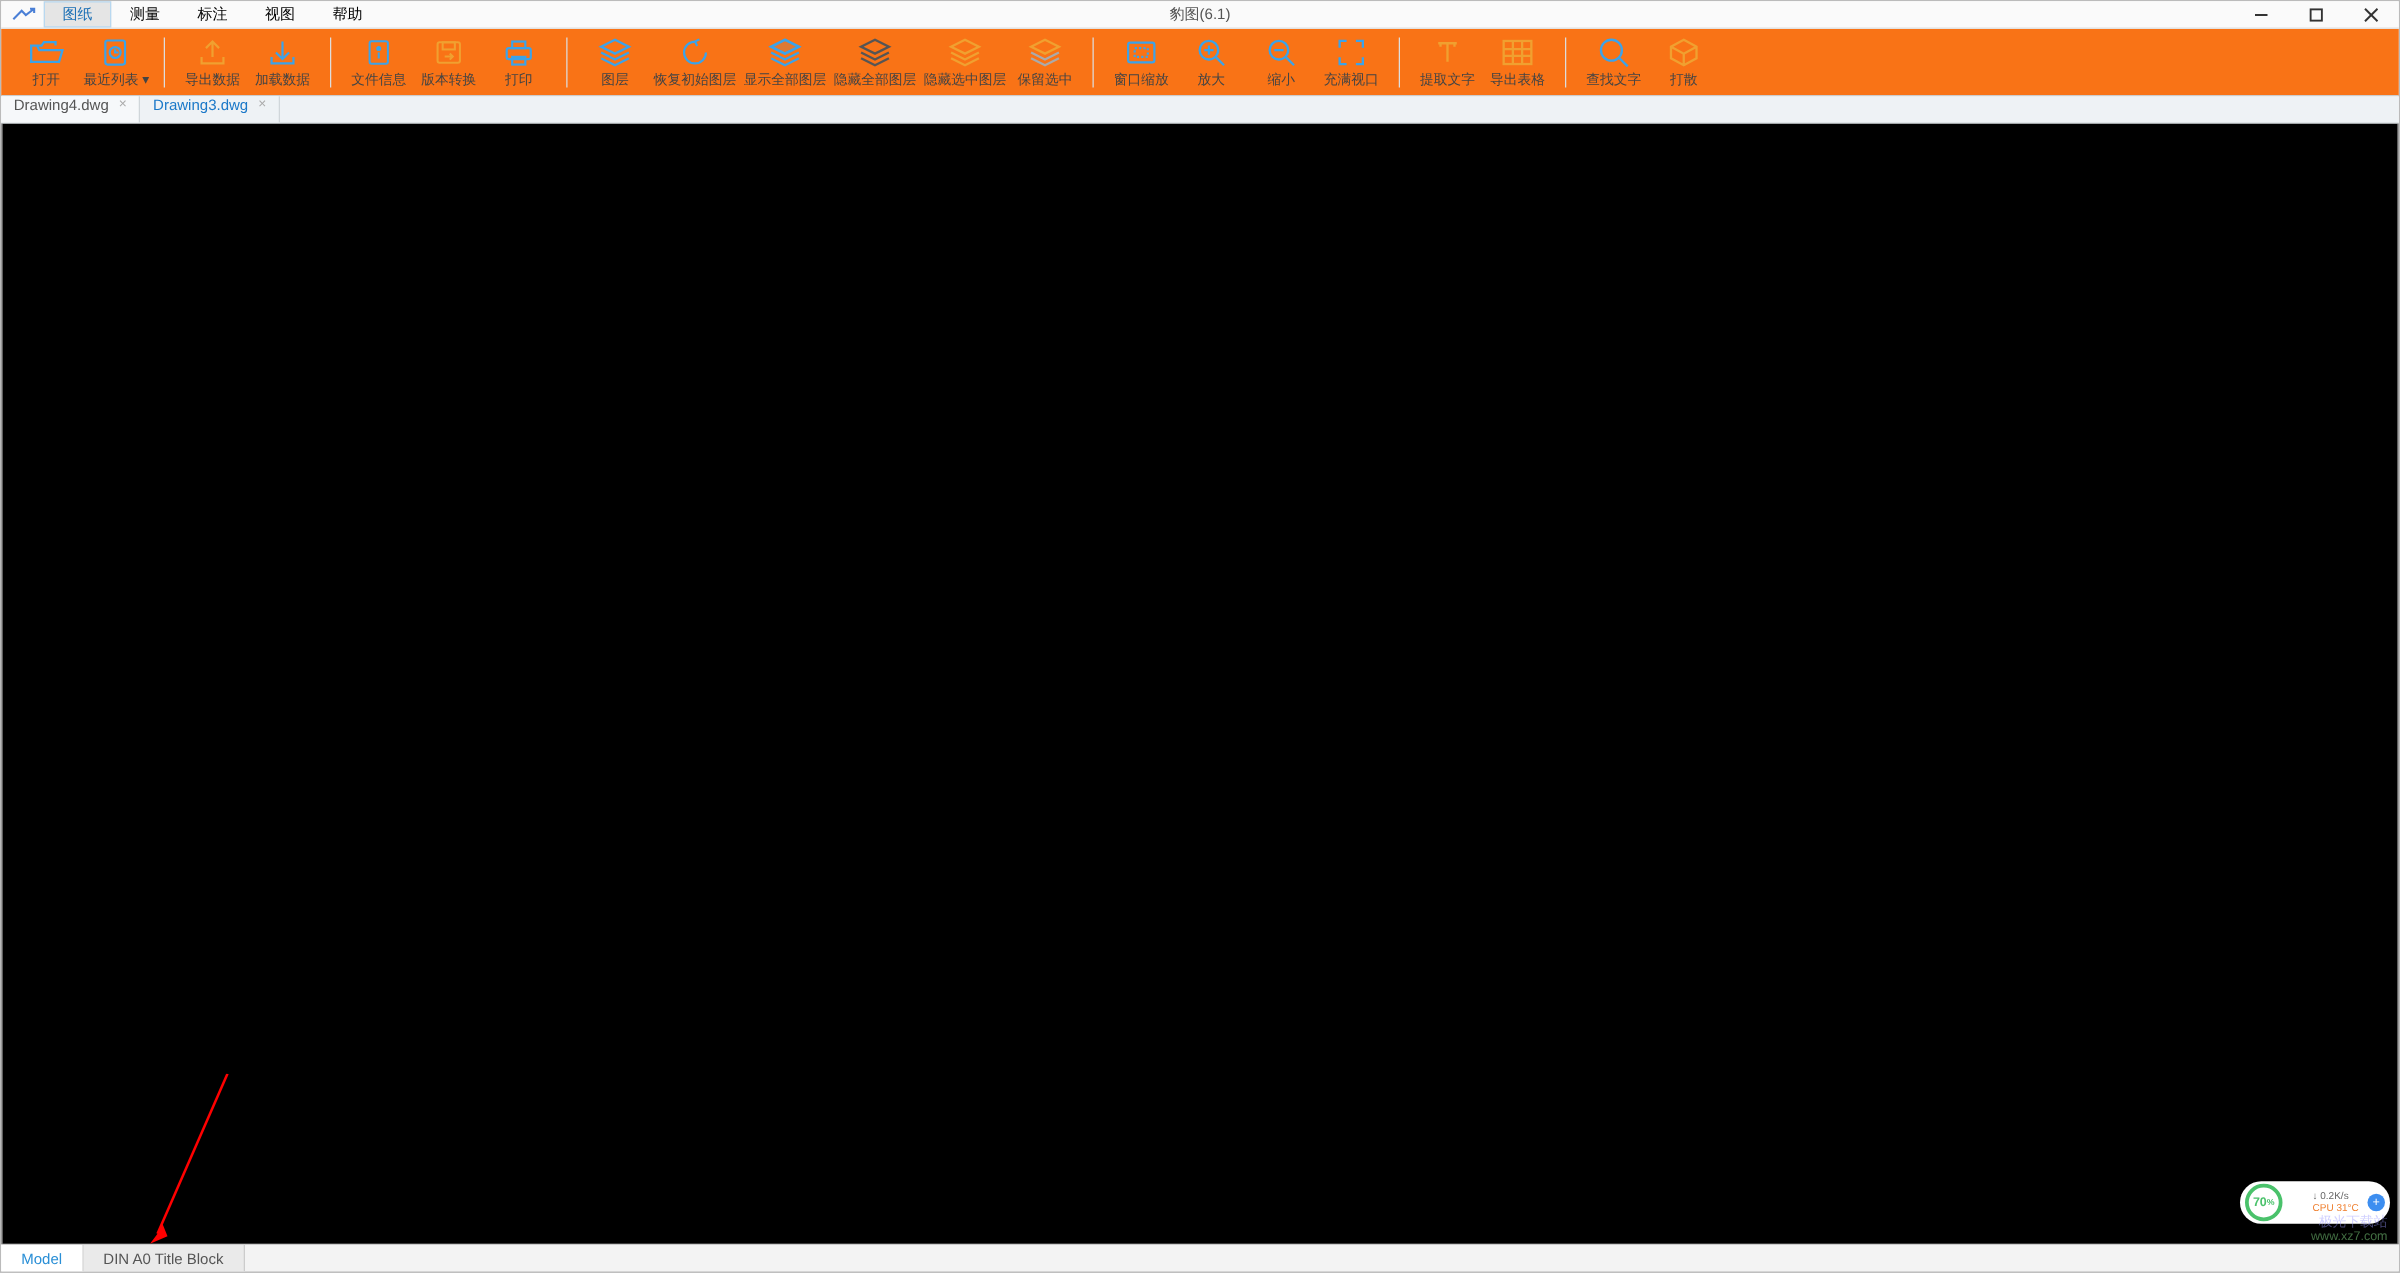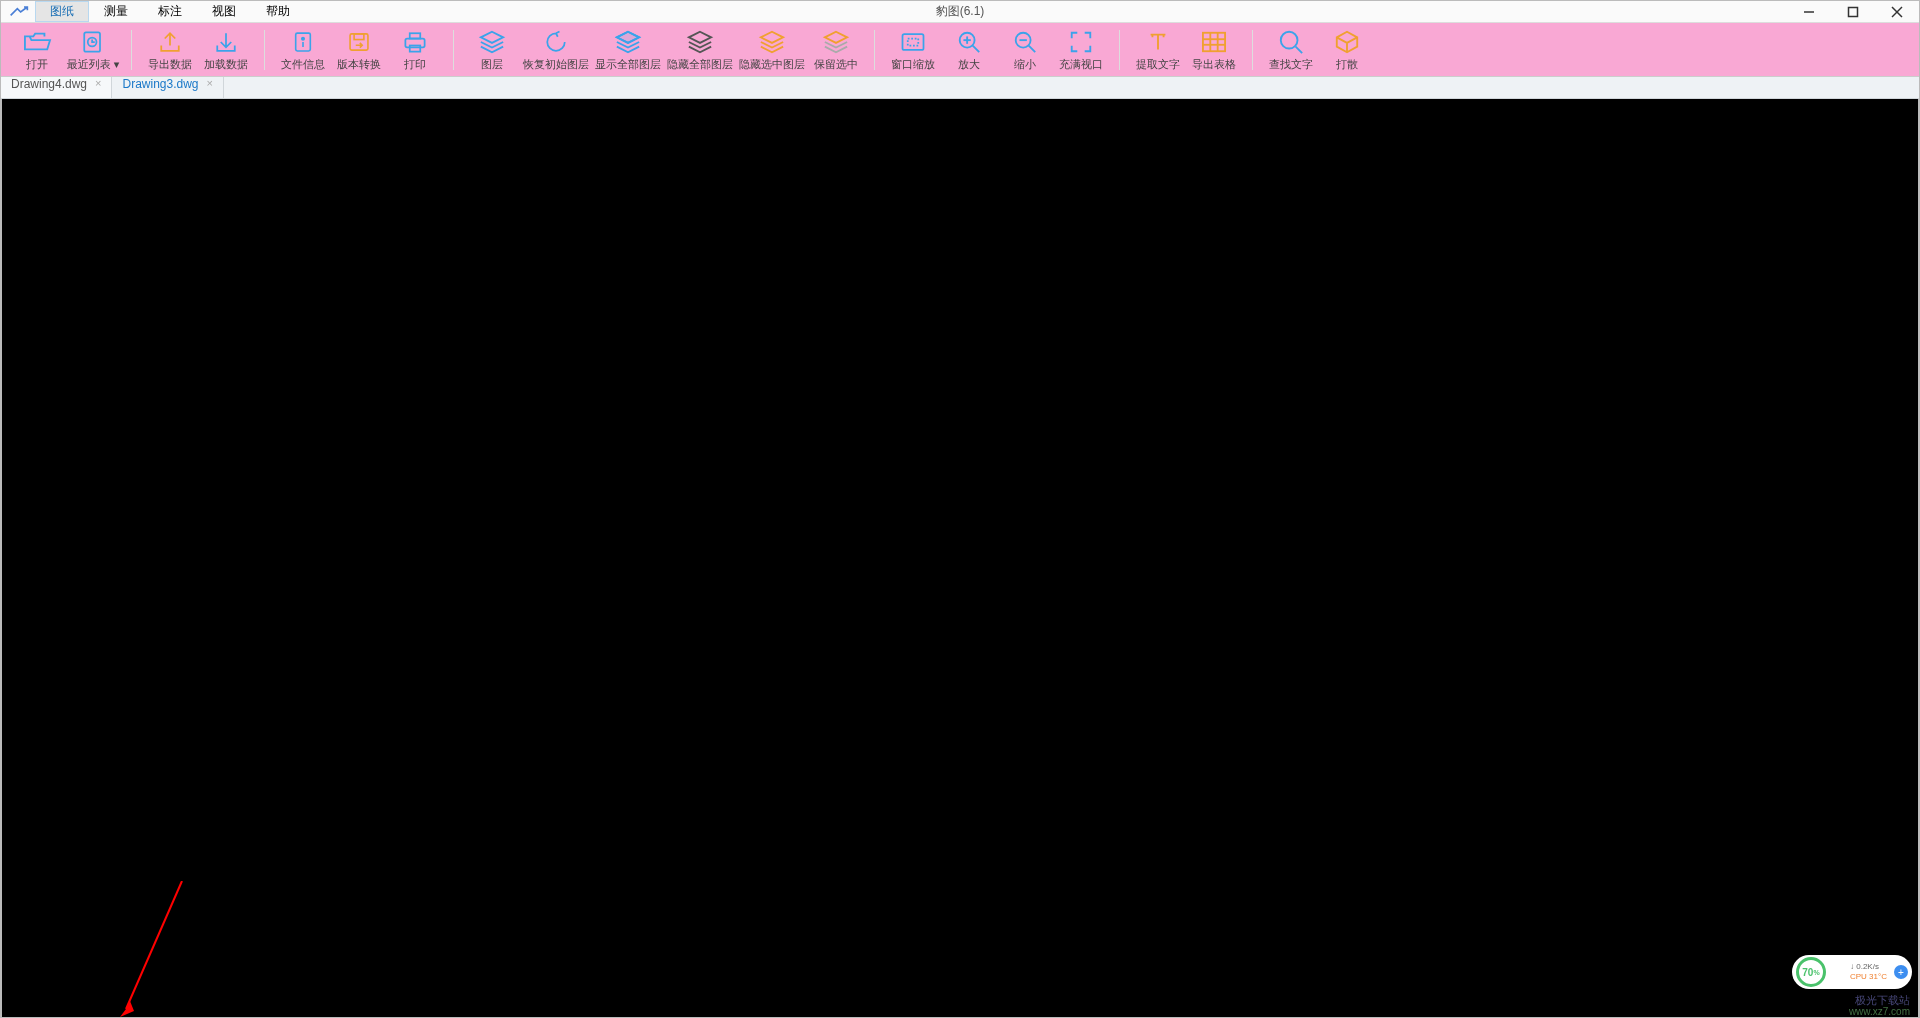"打开" .ribbon { background: #f9a8d4 -> #f97316 }
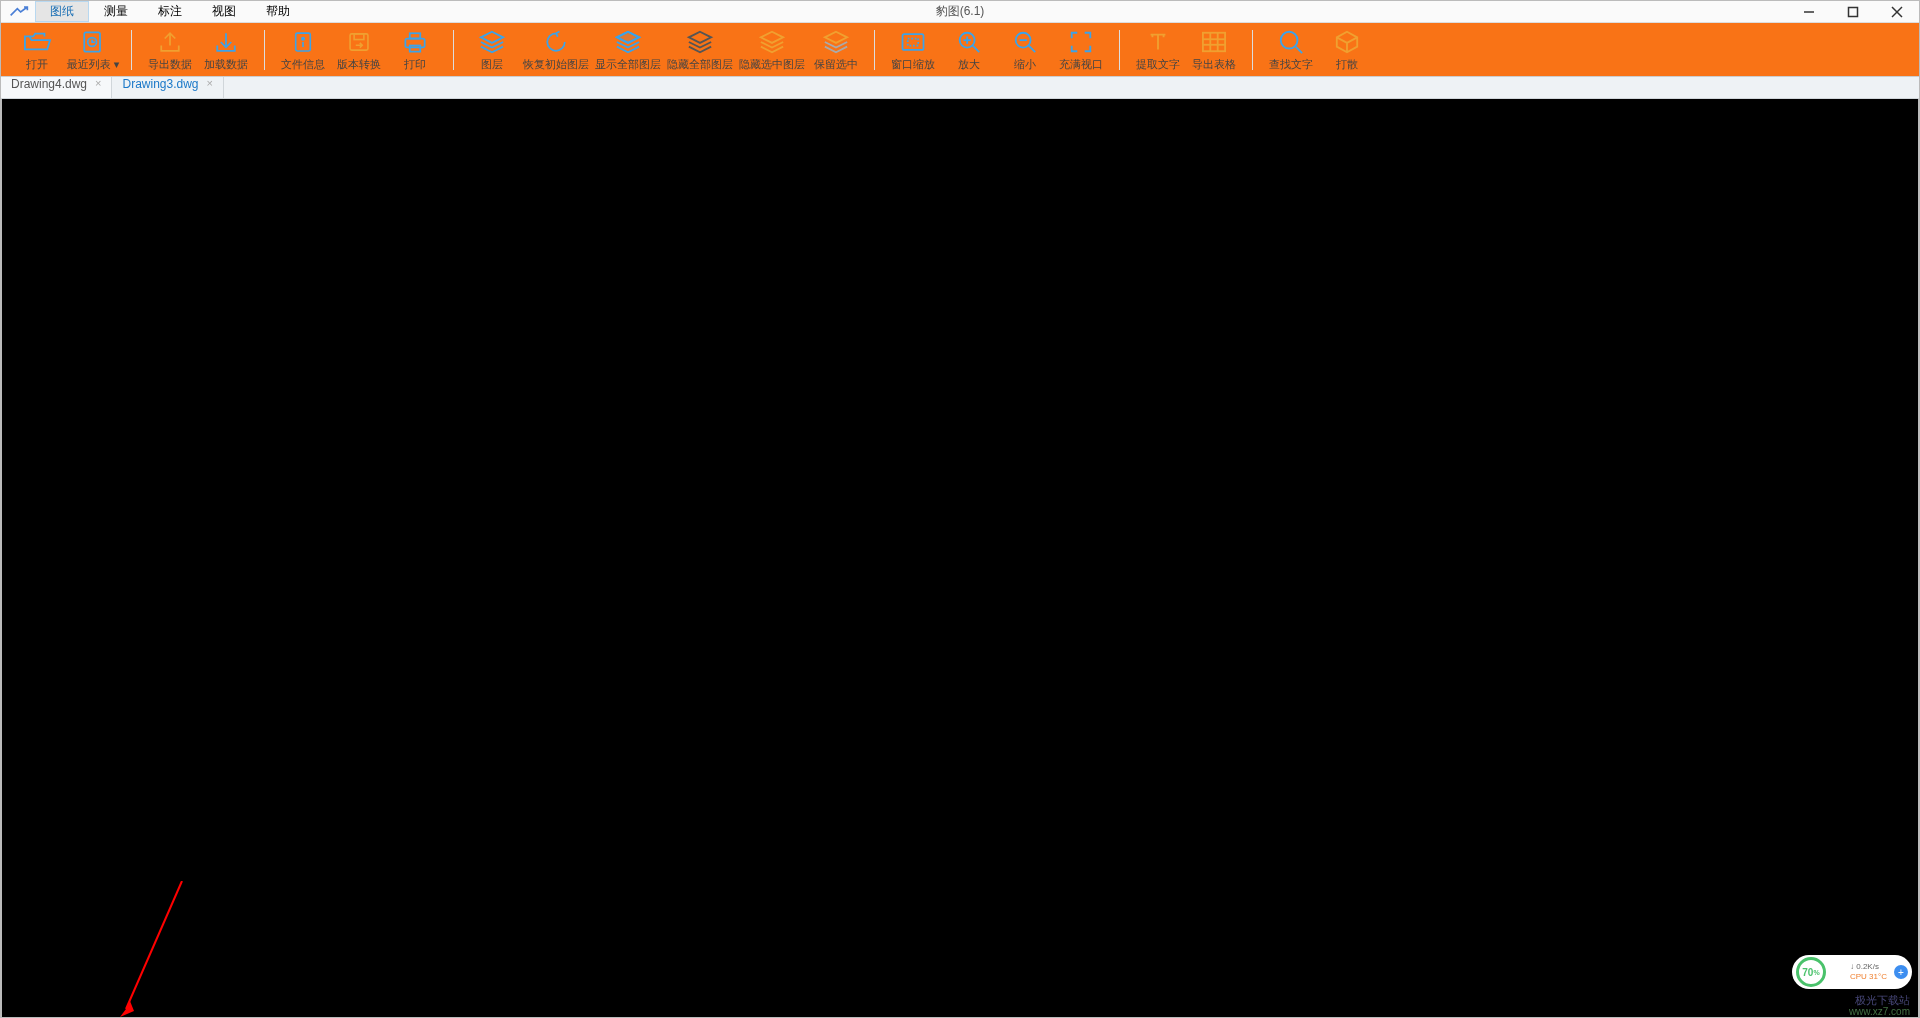"70" .perf-widget { bottom: 28px -> 16px }
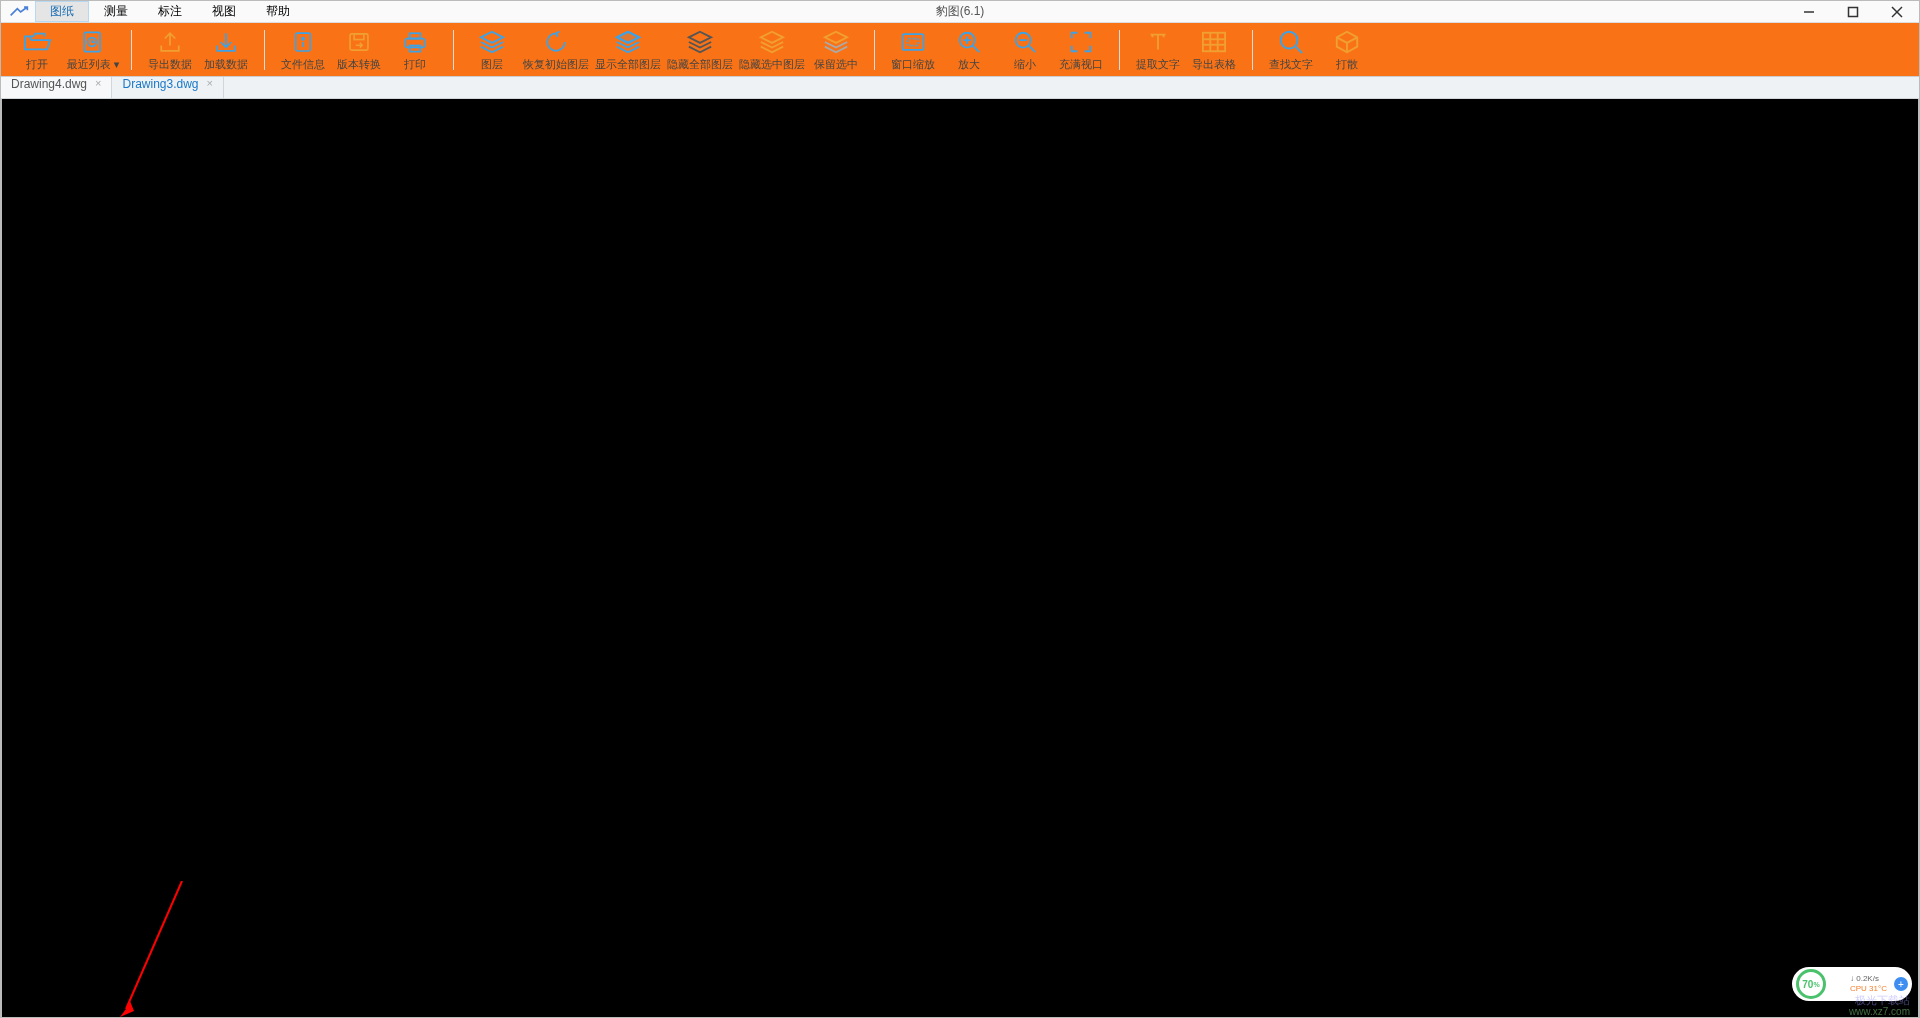"Model" div.layouttabs { html: none -> <div> <div>Model</div> <div>DIN A0 Title Block</div> </div> }
